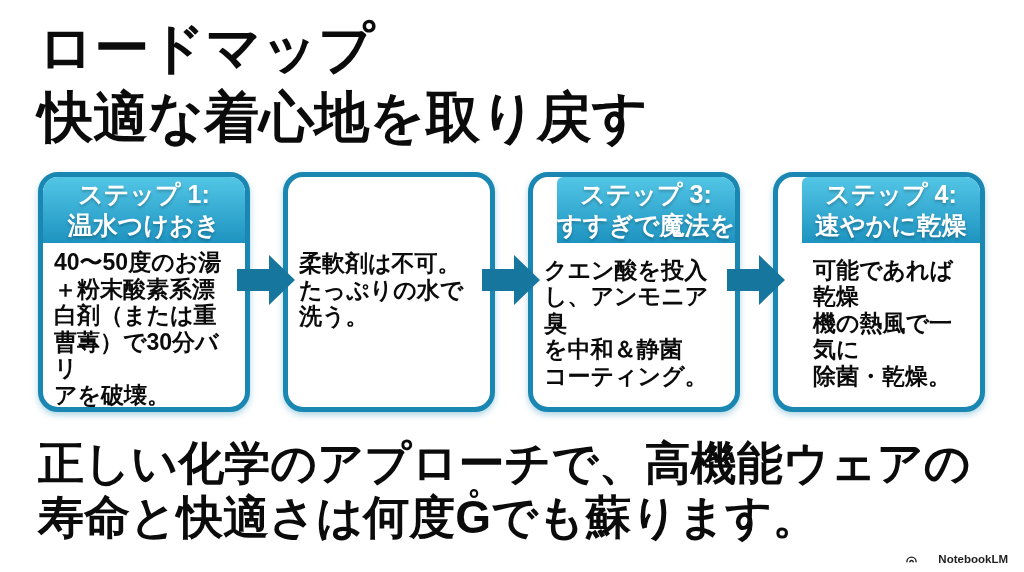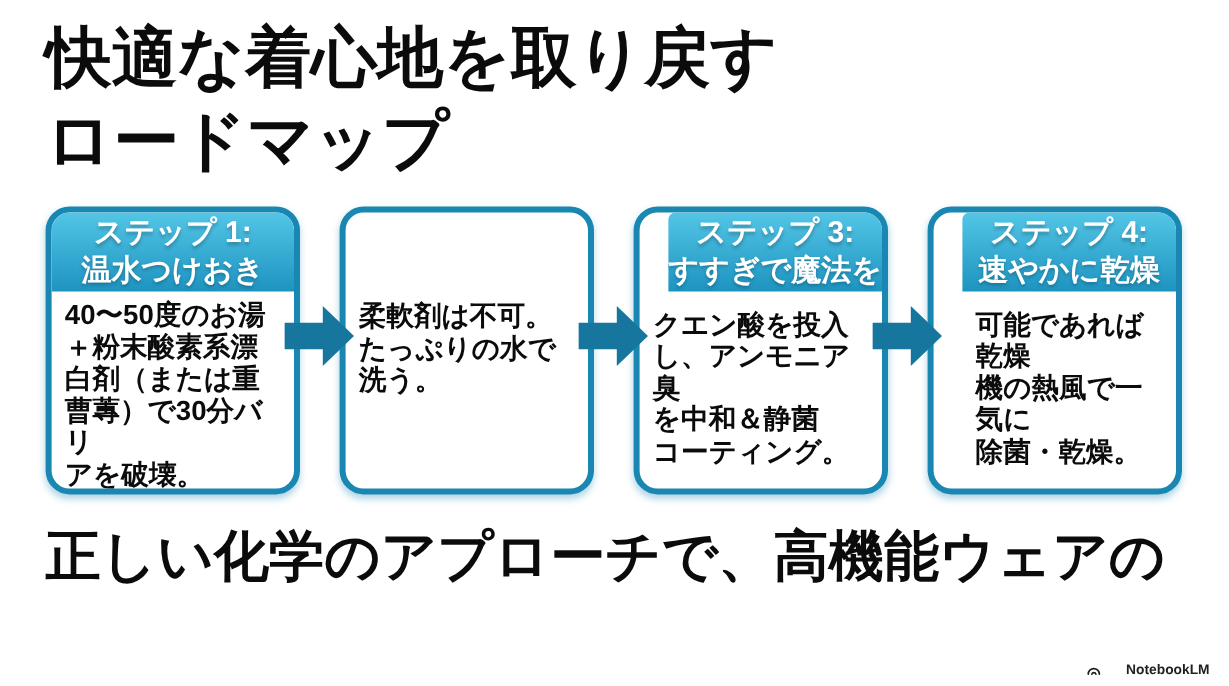"快適な着心地を取り戻す" span.line { order: before "ロードマップ" -> after "ロードマップ" }
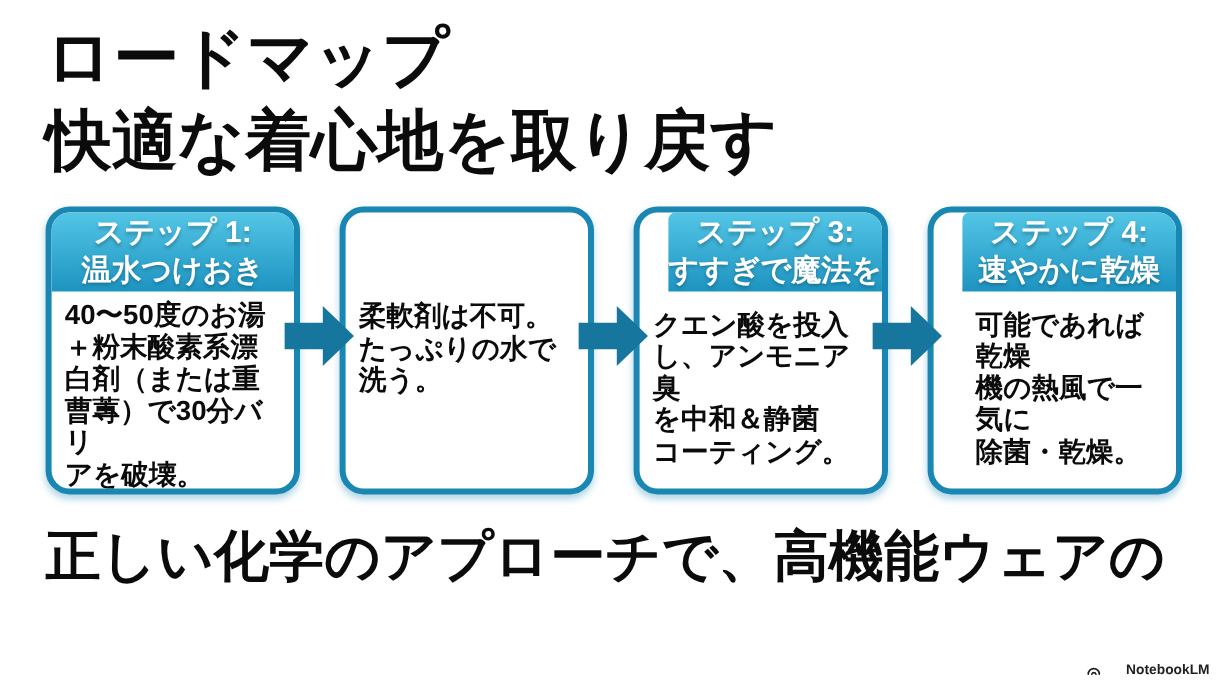"寿命と快適さは何度G̊でも蘇ります。" span.line { html: none -> <span>寿命と快適さは何度G̊でも蘇ります。</span> }
